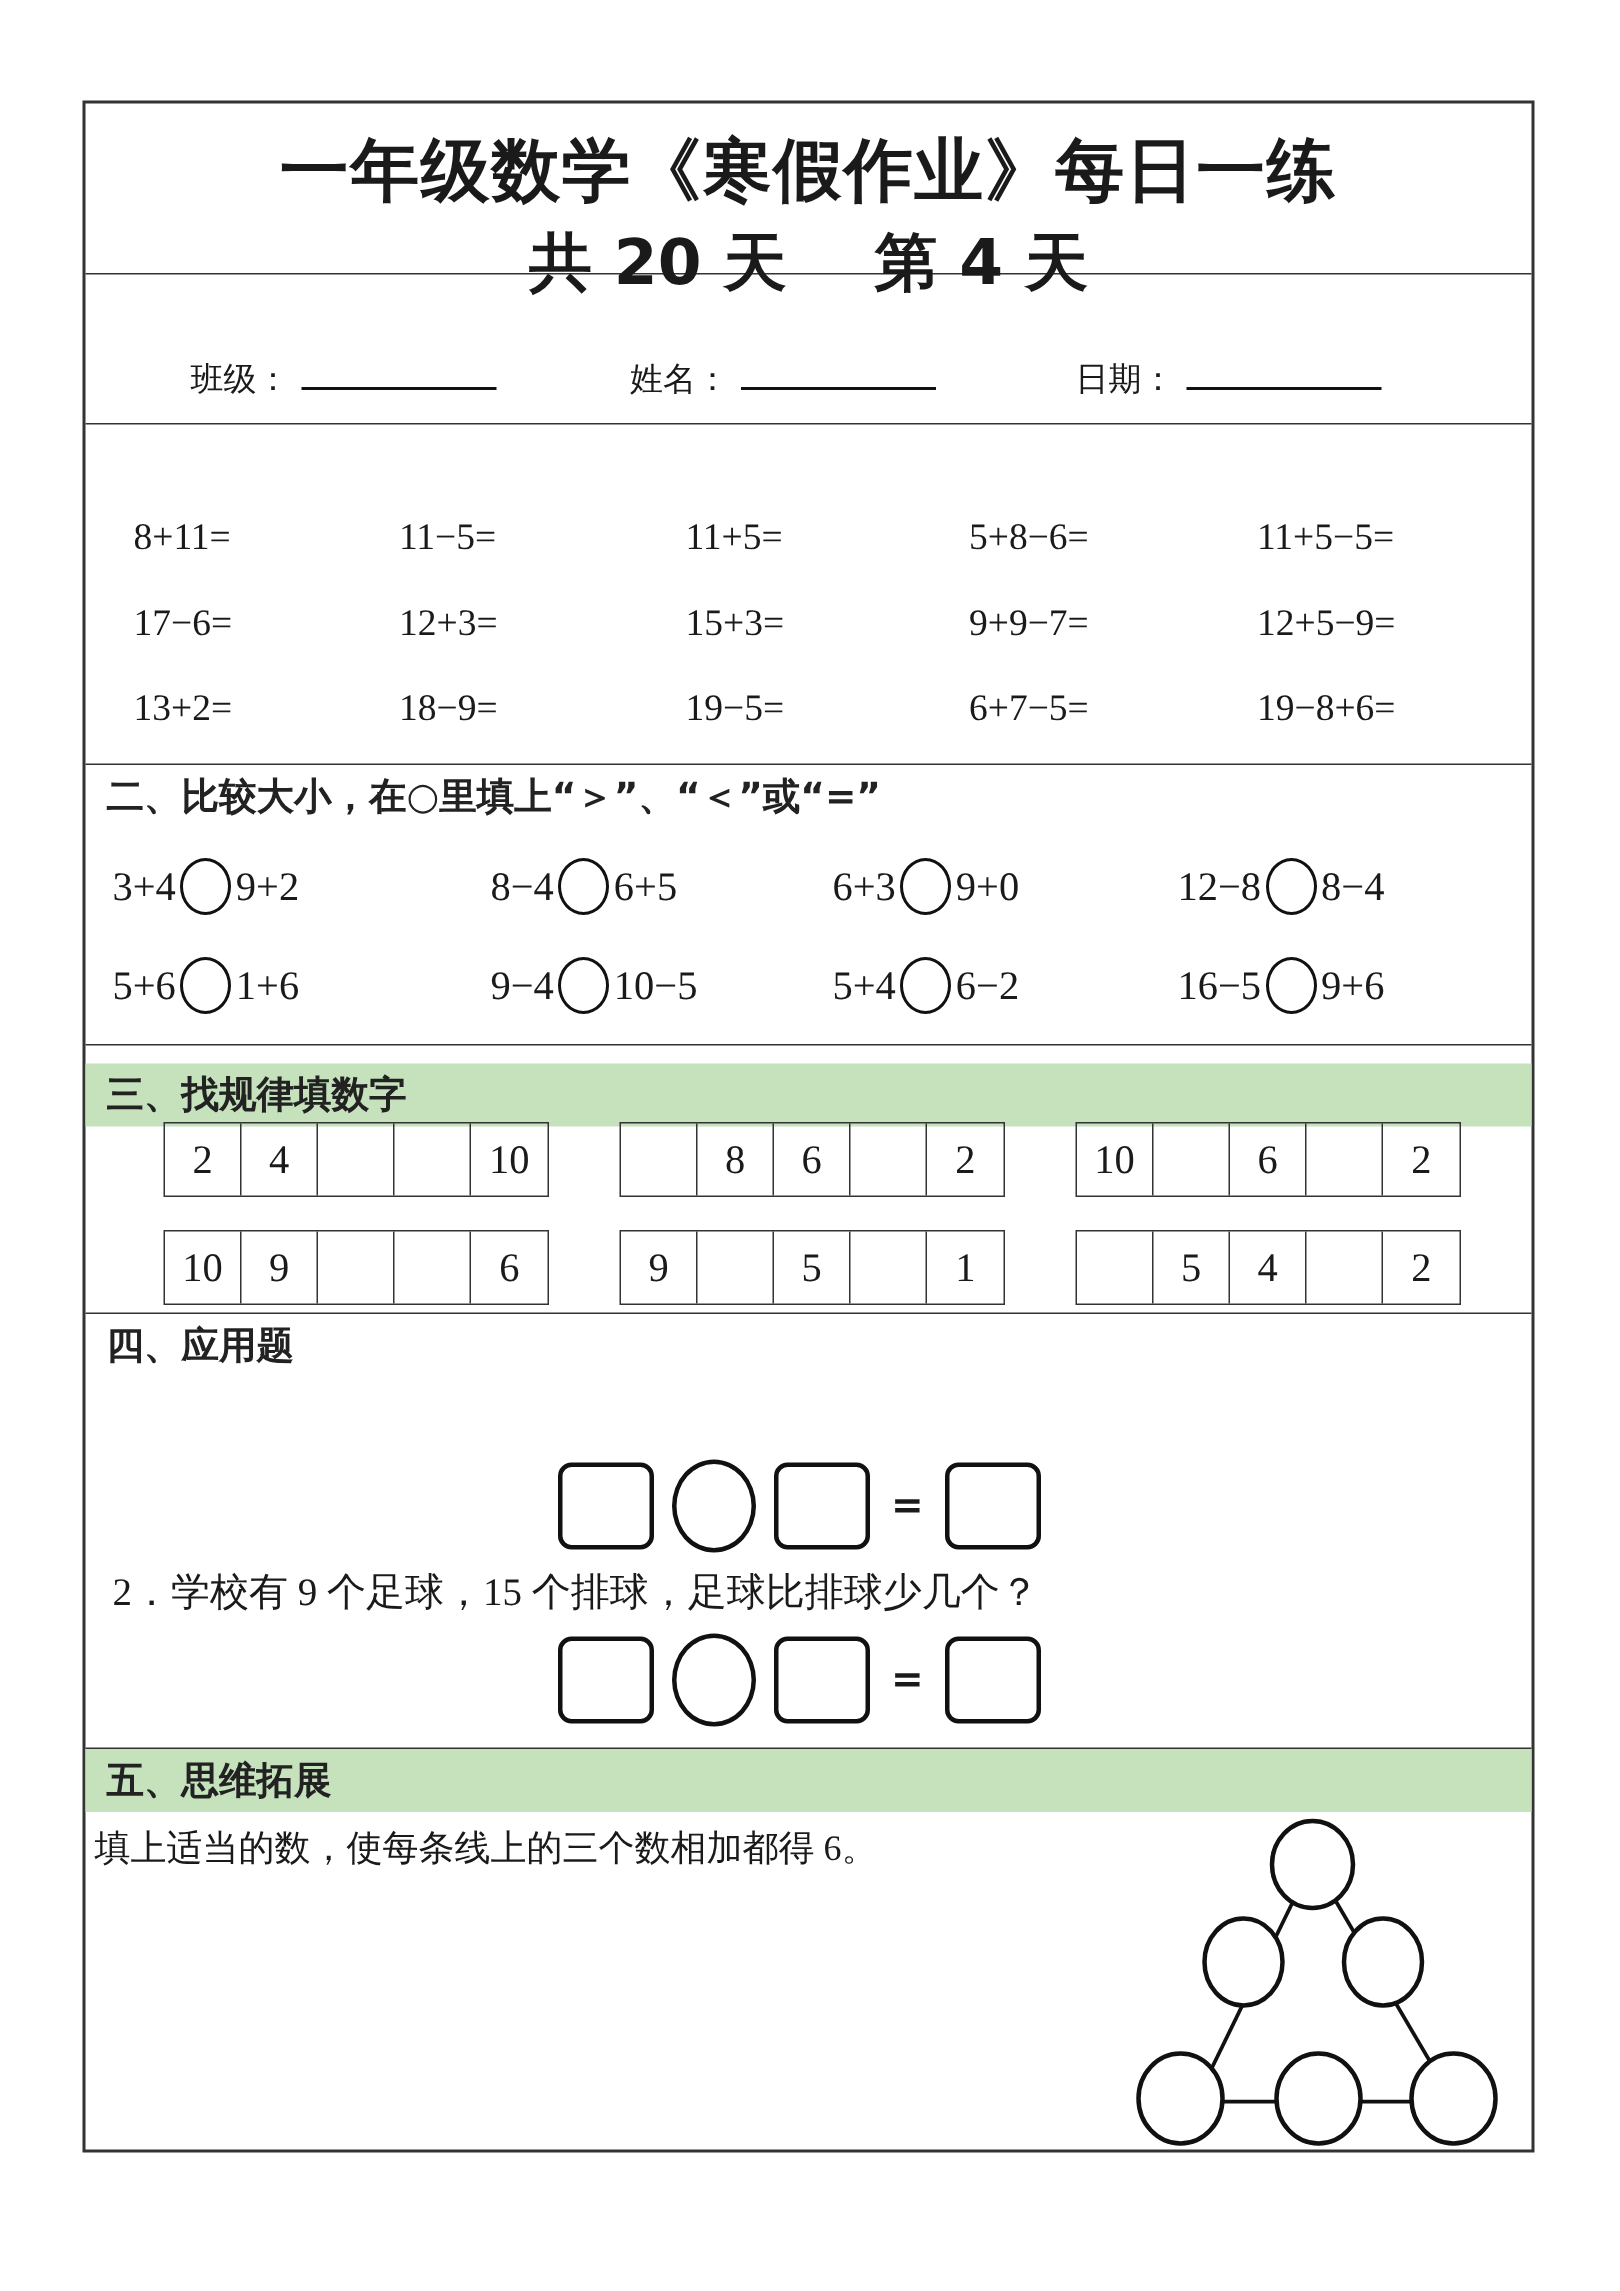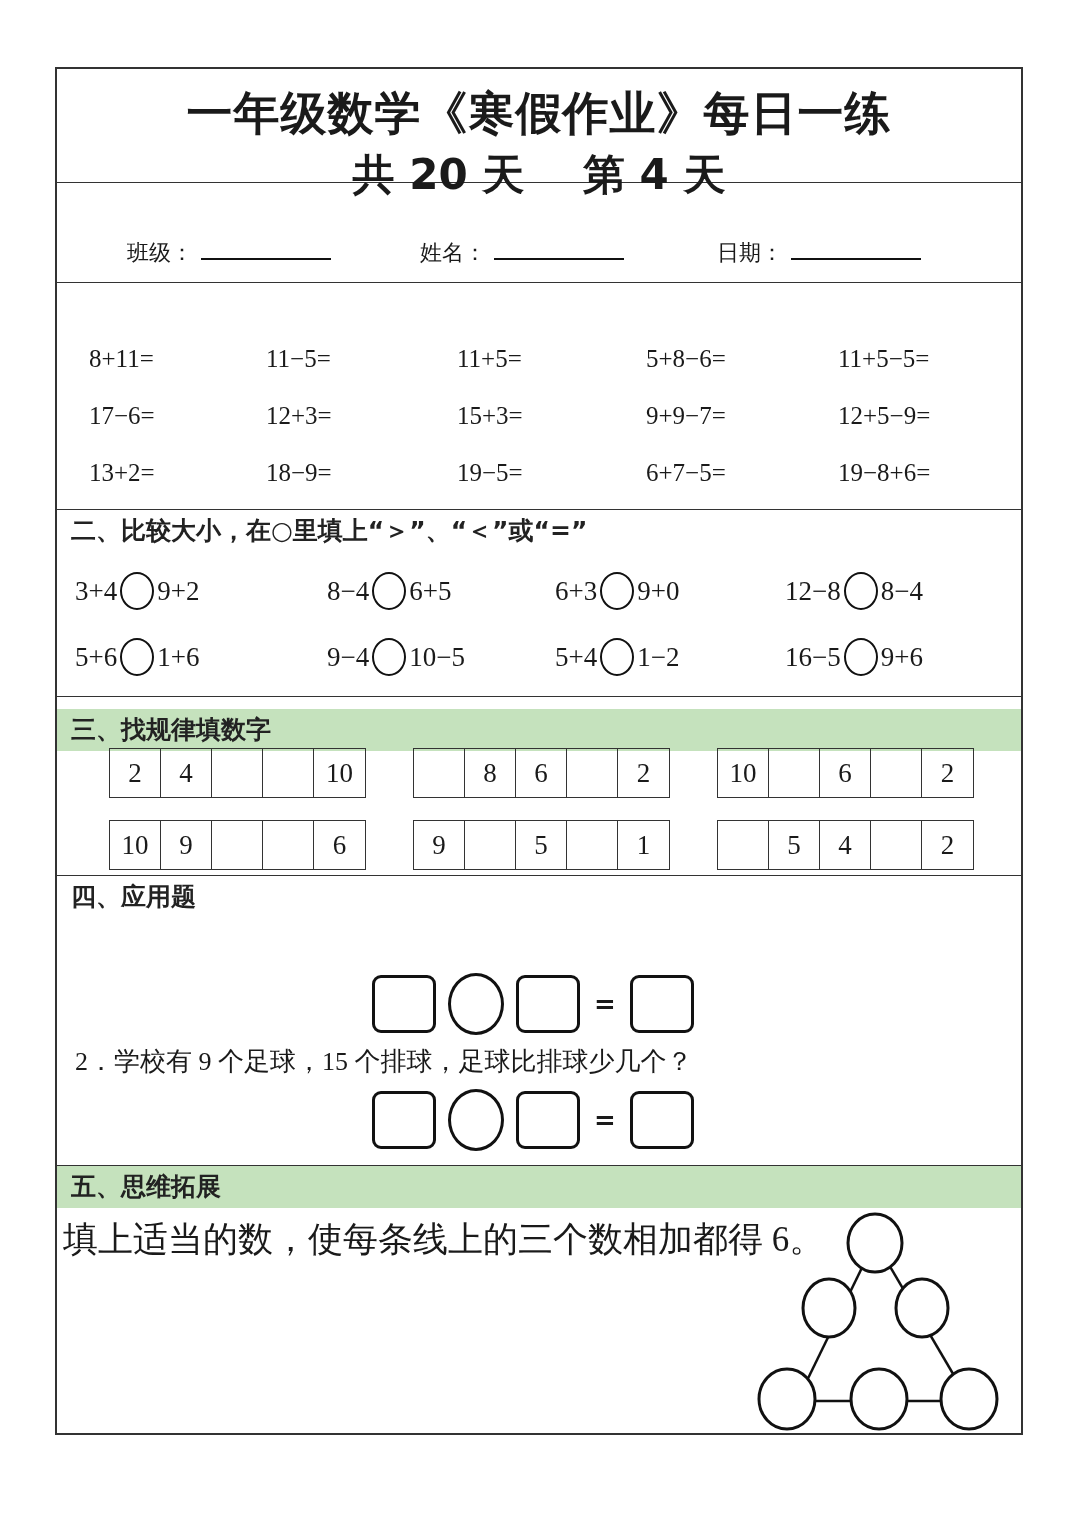"1−2" span { text: 1 -> 6 }
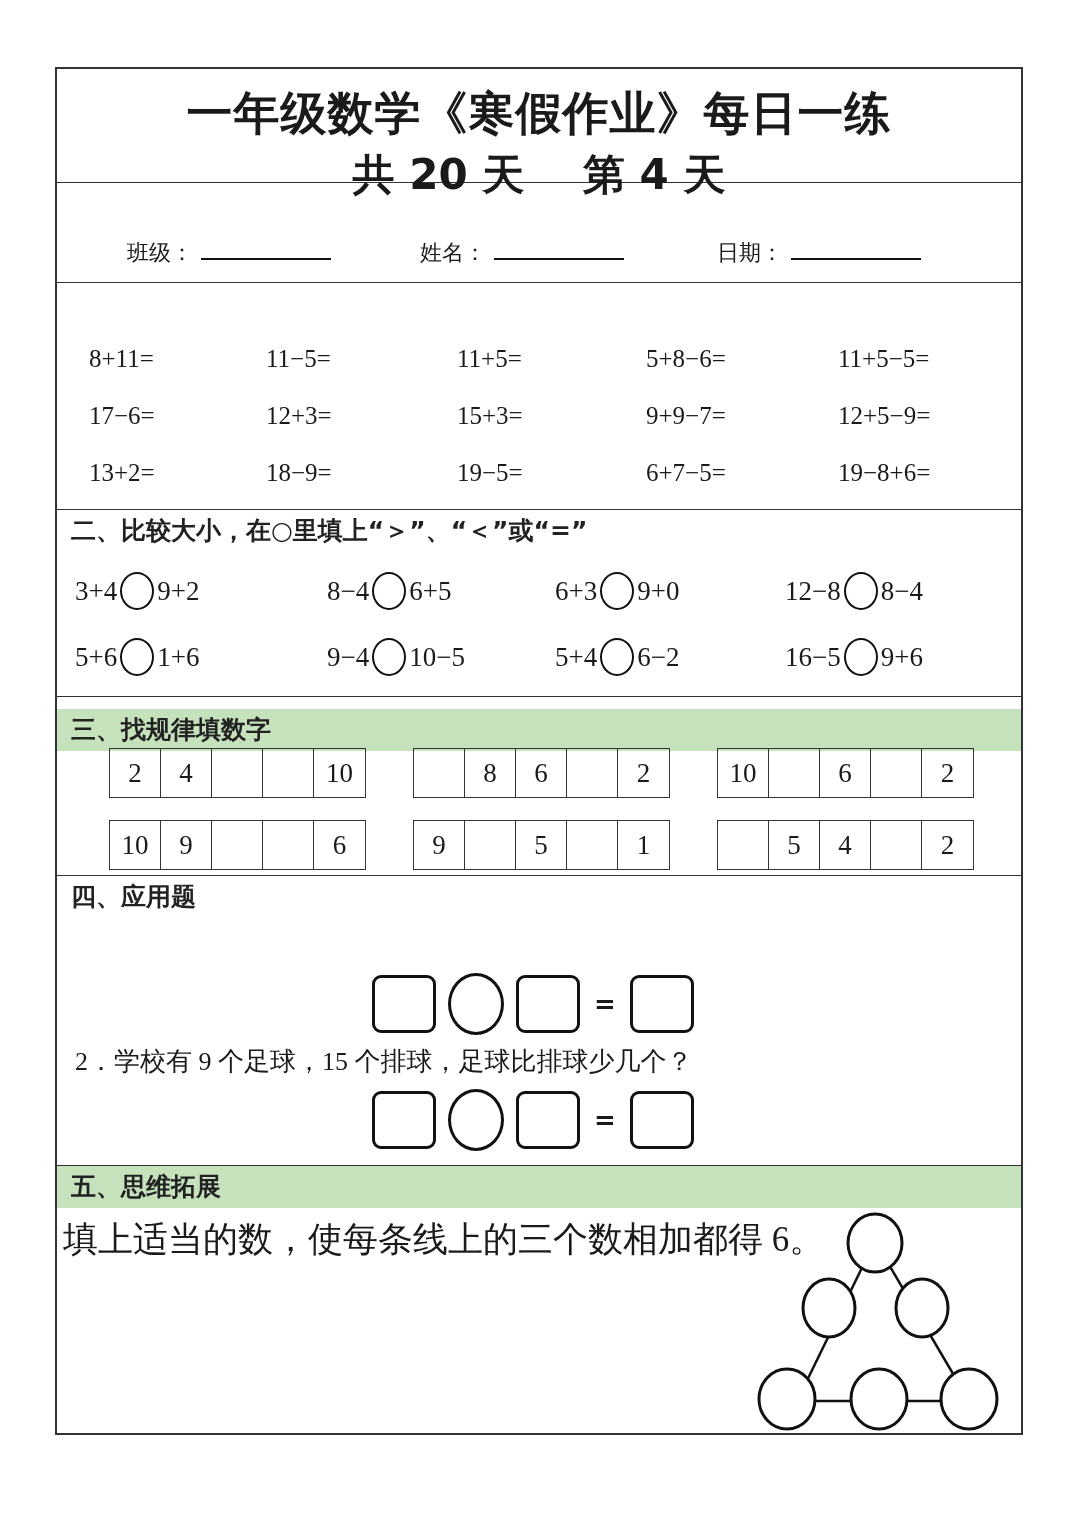"填上适当的数，使每条线上的三个数相加都得 6。" .think-text { font-size: 35px -> 24px }
